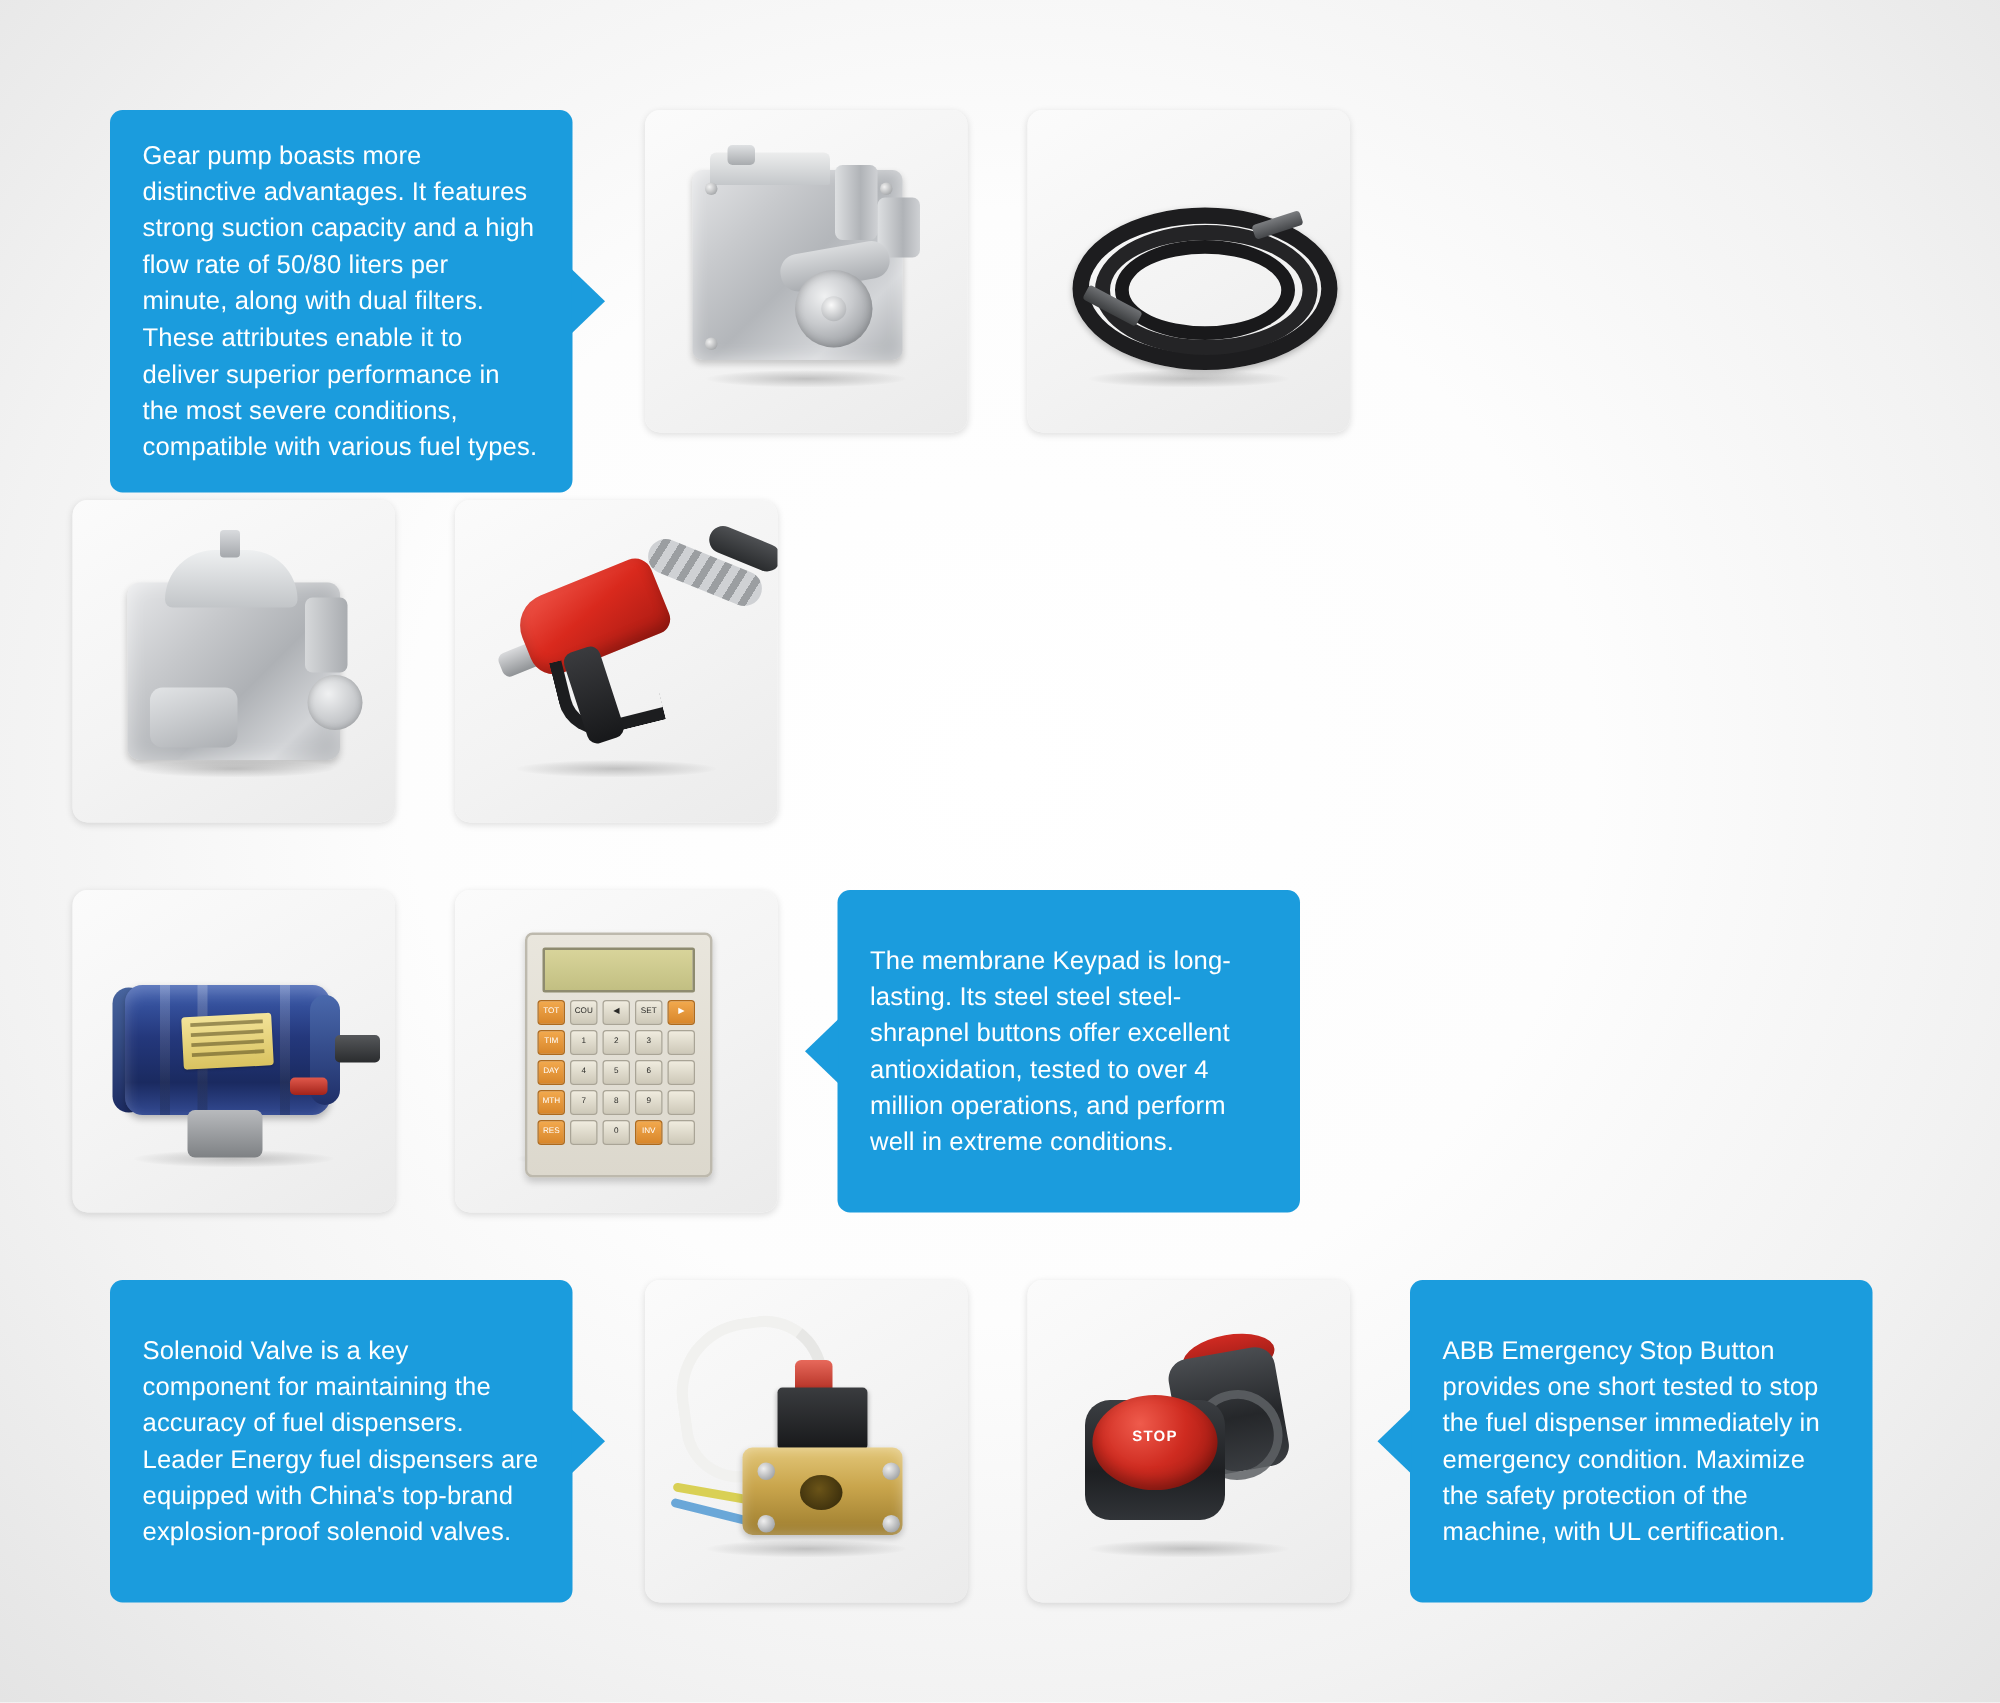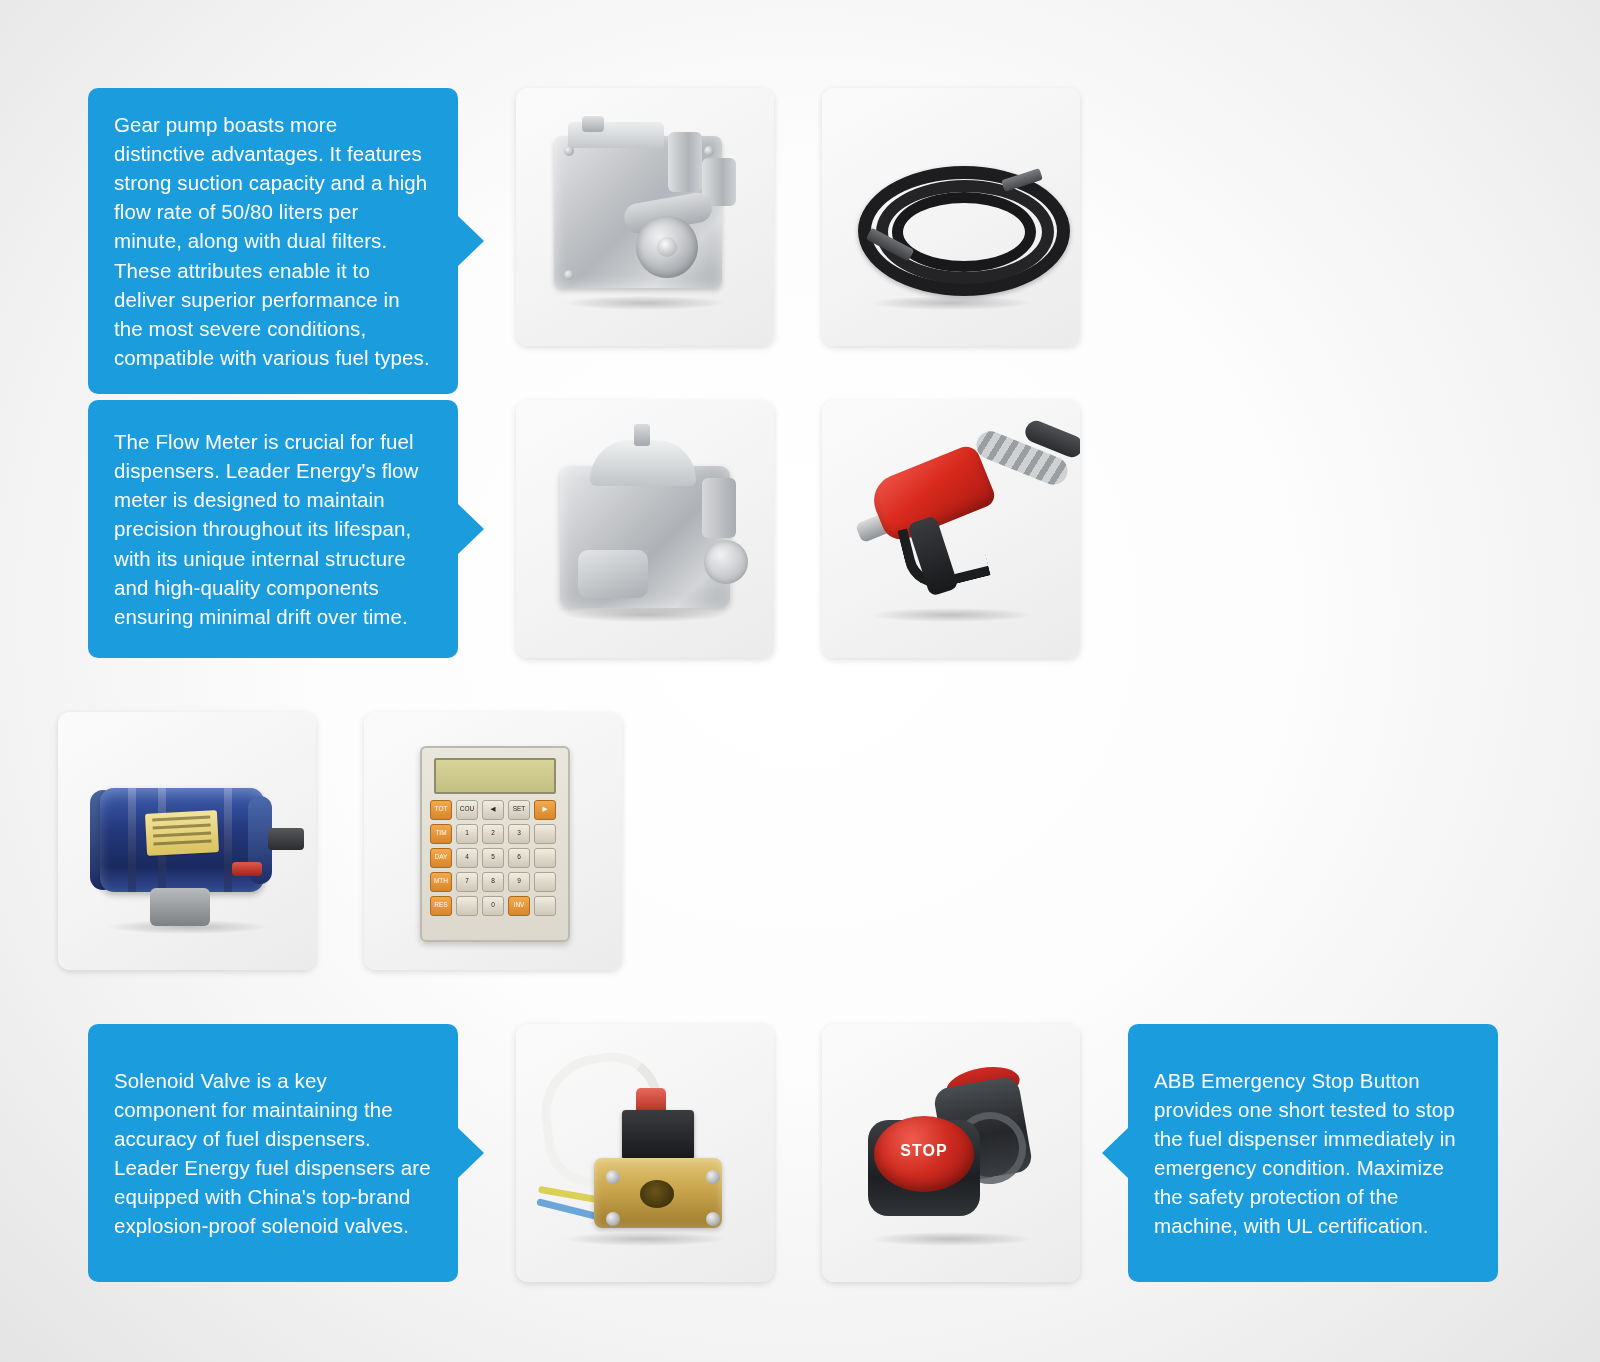"The Flow Meter is crucial" div.bubble { html: <div> <span>The Flow Meter is crucial for fuel dispensers. Leader Energy's flow meter is designed to maintain precision throughout its lifespan, with its unique internal structure and high-quality components ensuring minimal drift over time.</span> </div> -> none }
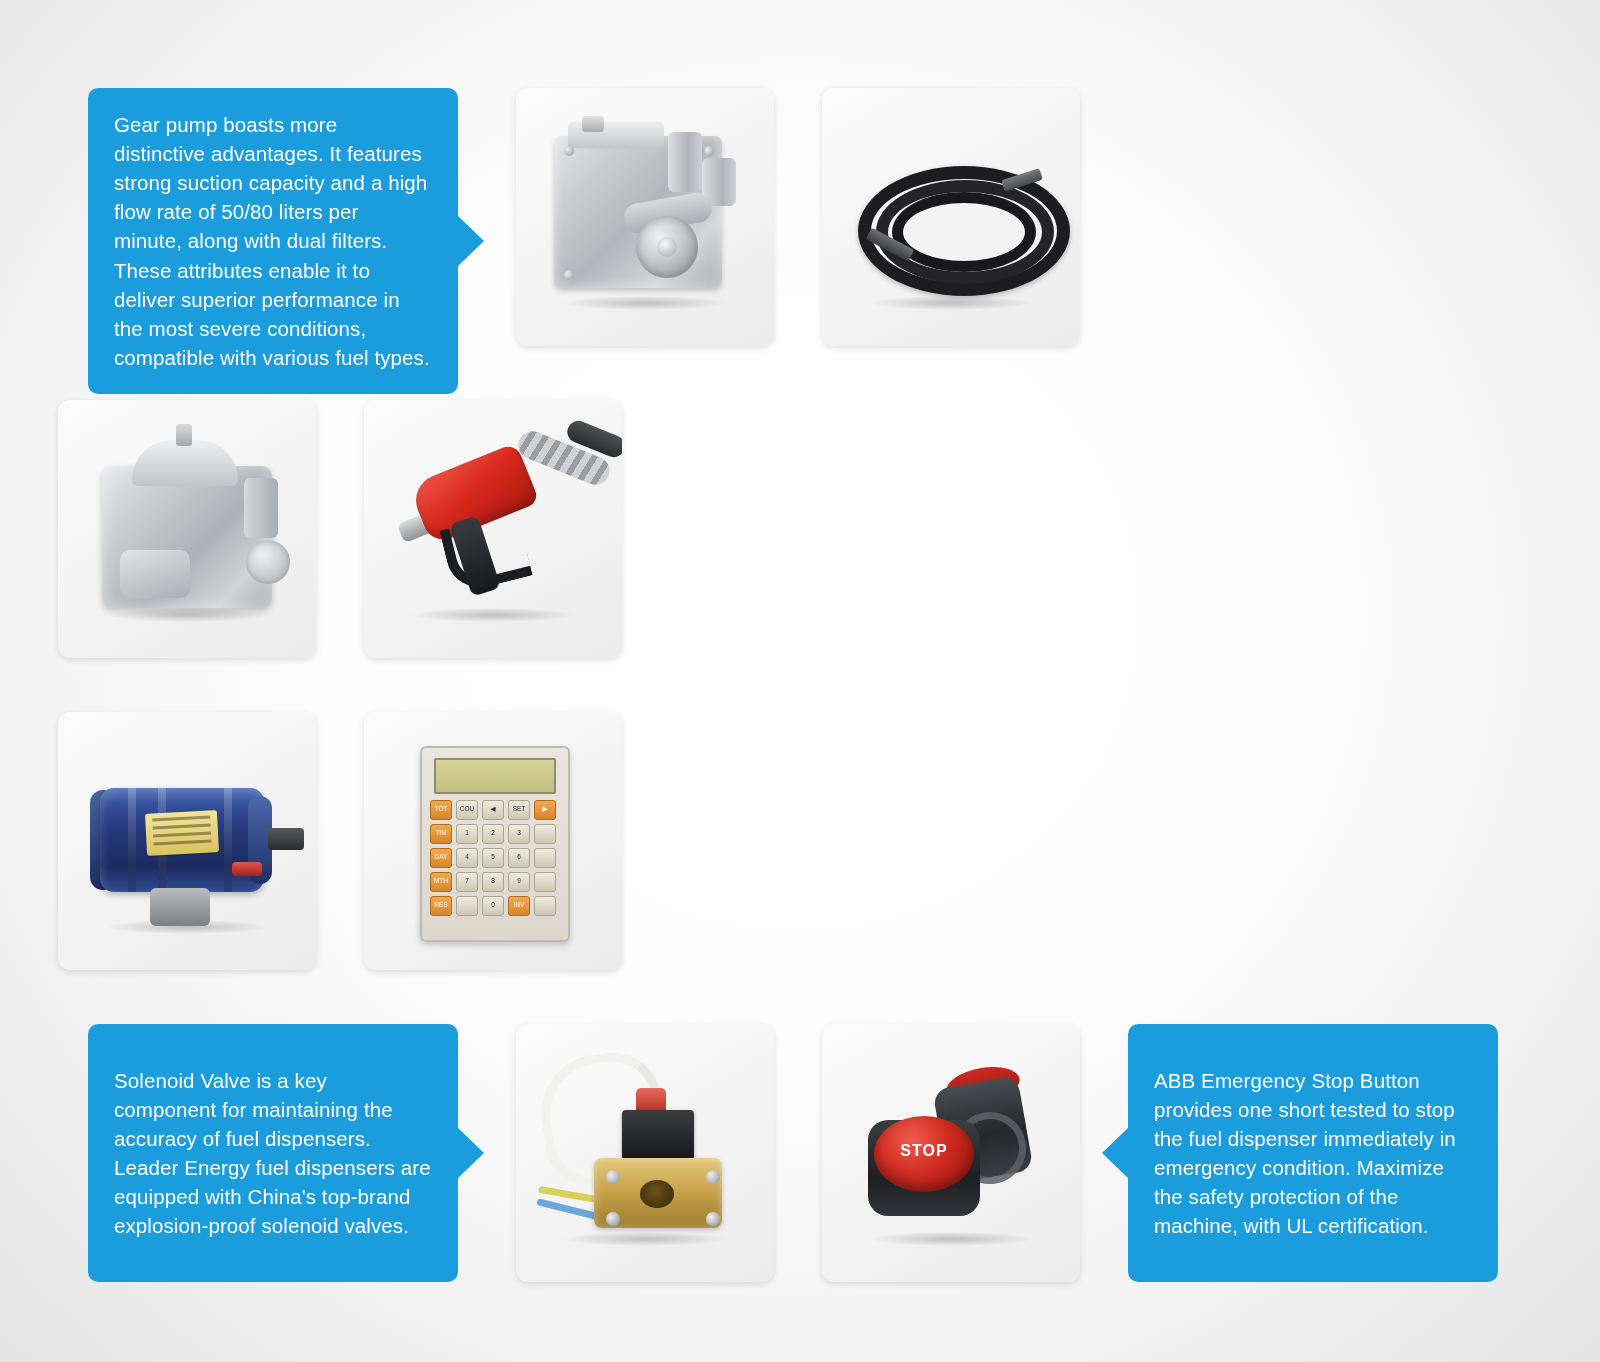"The membrane Keypad is long-lasting." div.bubble { html: none -> <div> <span>The membrane Keypad is long-lasting. Its steel steel steel-shrapnel buttons offer excellent antioxidation, tested to over 4 million operations, and perform well in extreme conditions.</span> </div> }
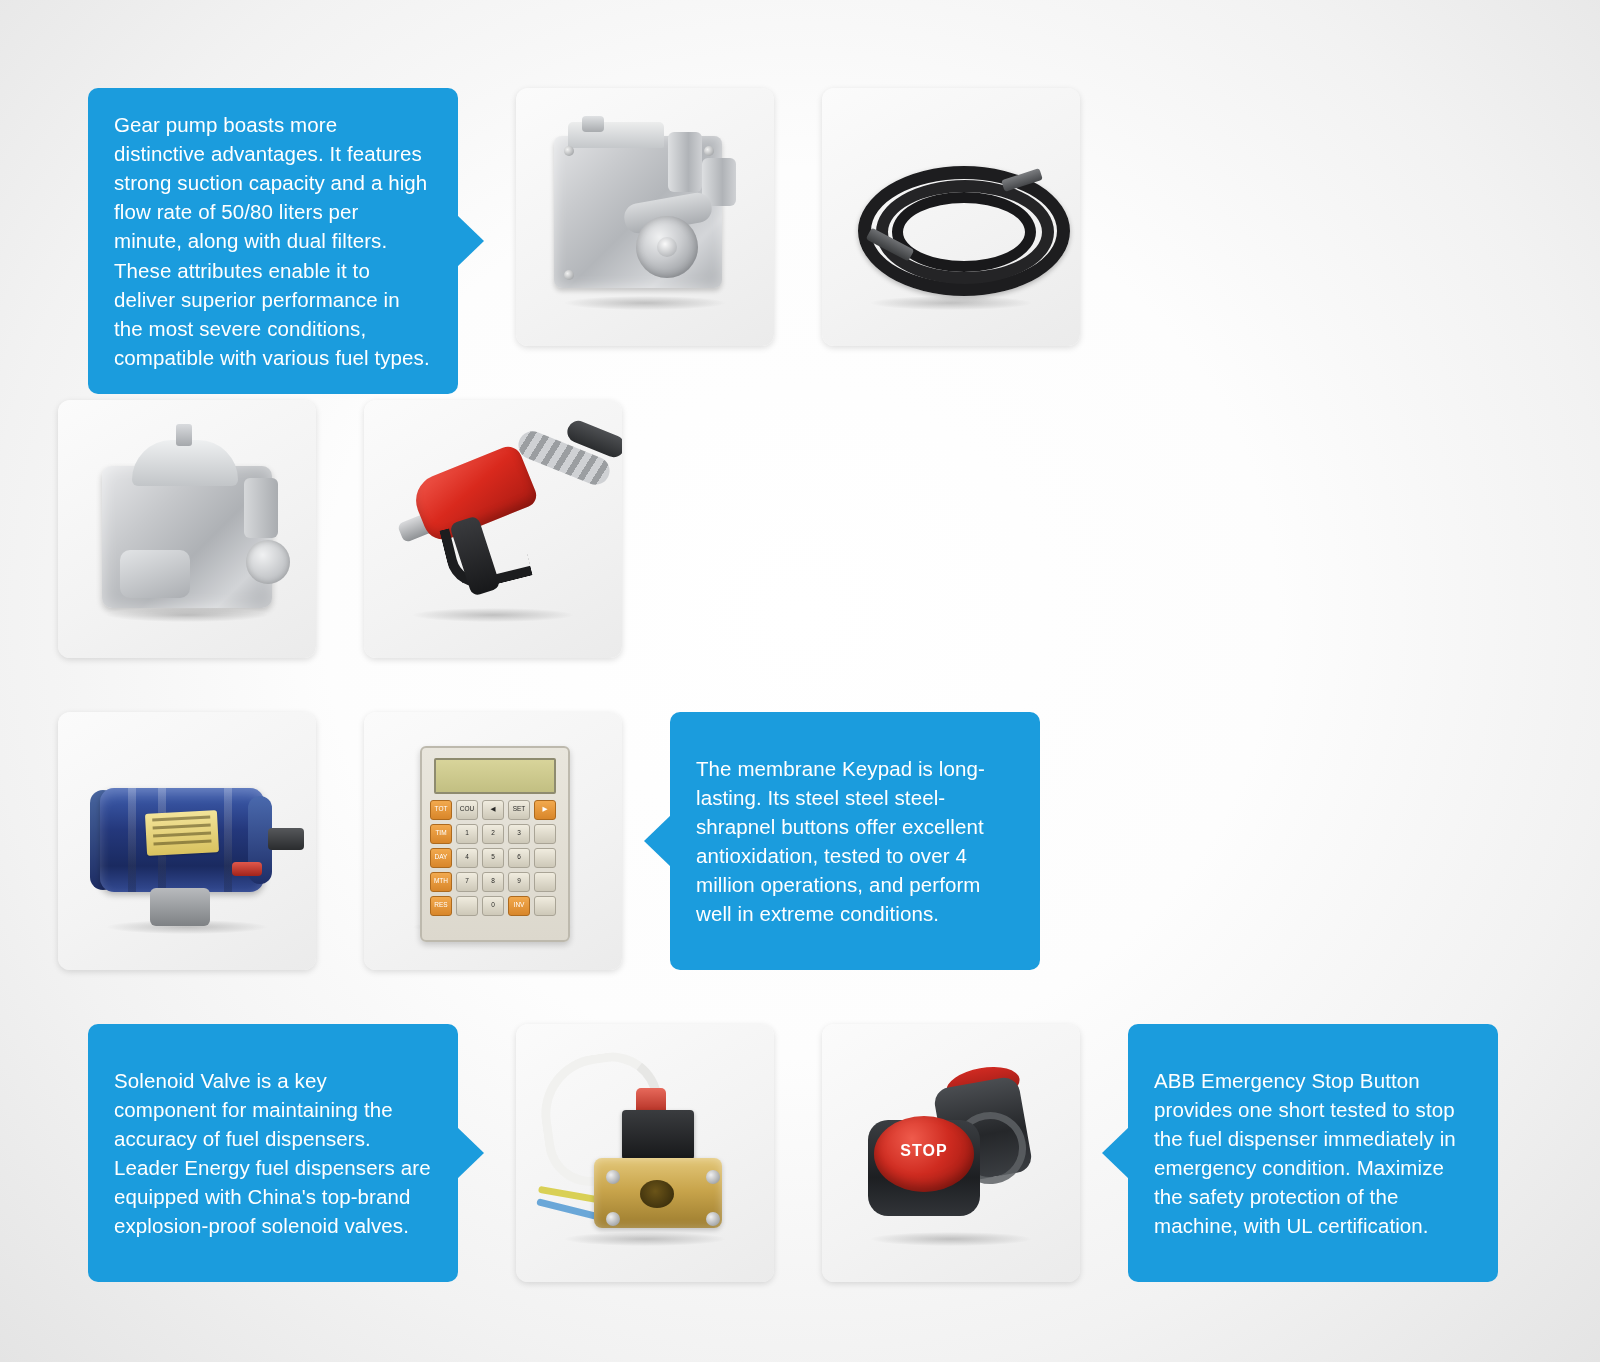"STOP" .es-text { font-size: 16px -> 12px }
